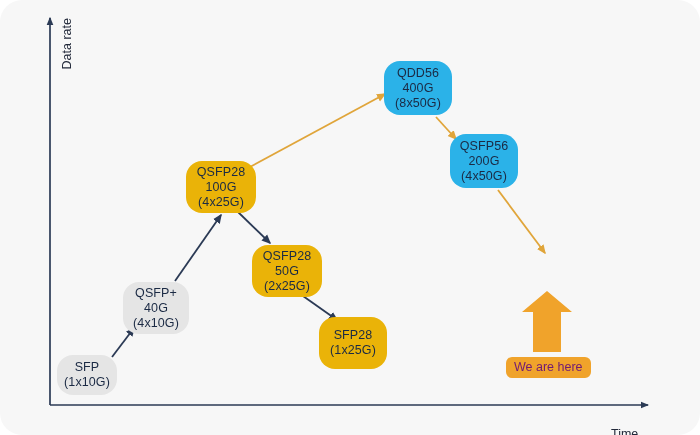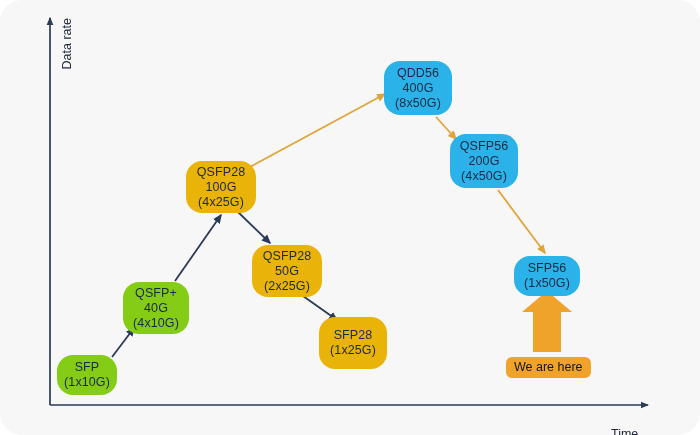"SFP56" div.node { html: <div> <span>SFP56</span> <span>(1x50G)</span> </div> -> none }
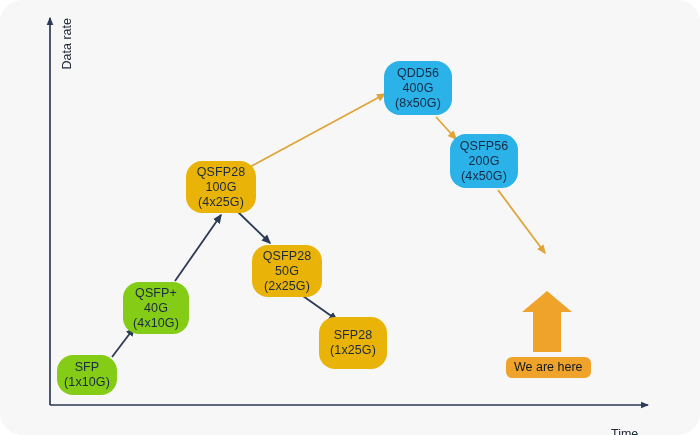"QSFP+" .node.gray { background: #84cc16 -> #e5e5e5 }
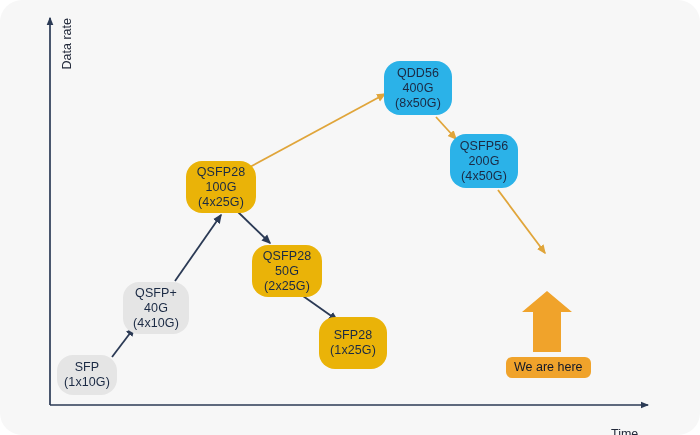"We are here" #here-badge { color: #0f172a -> #701a75 }
